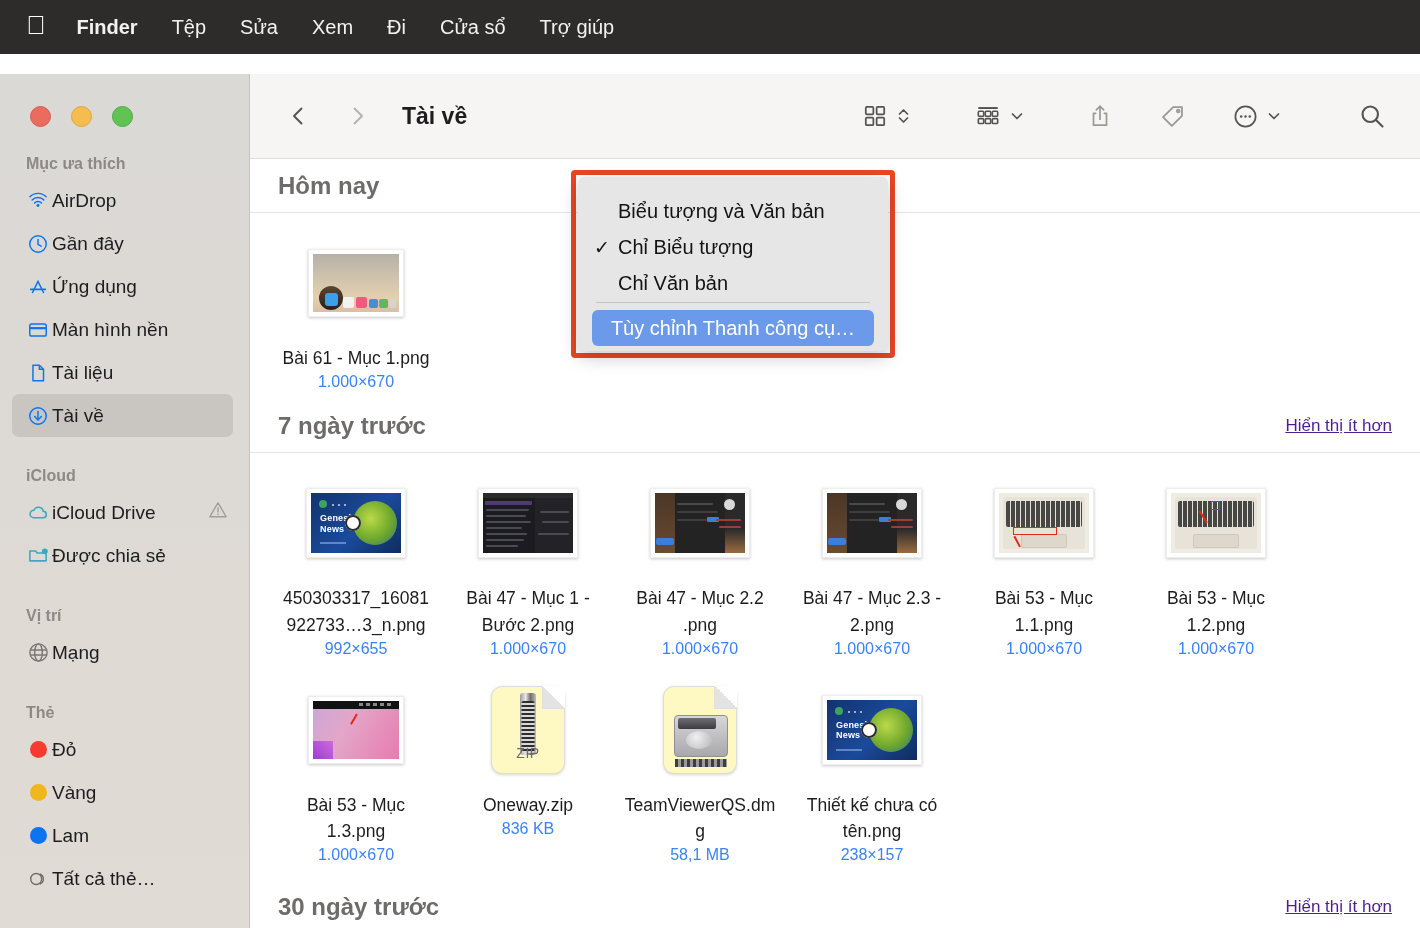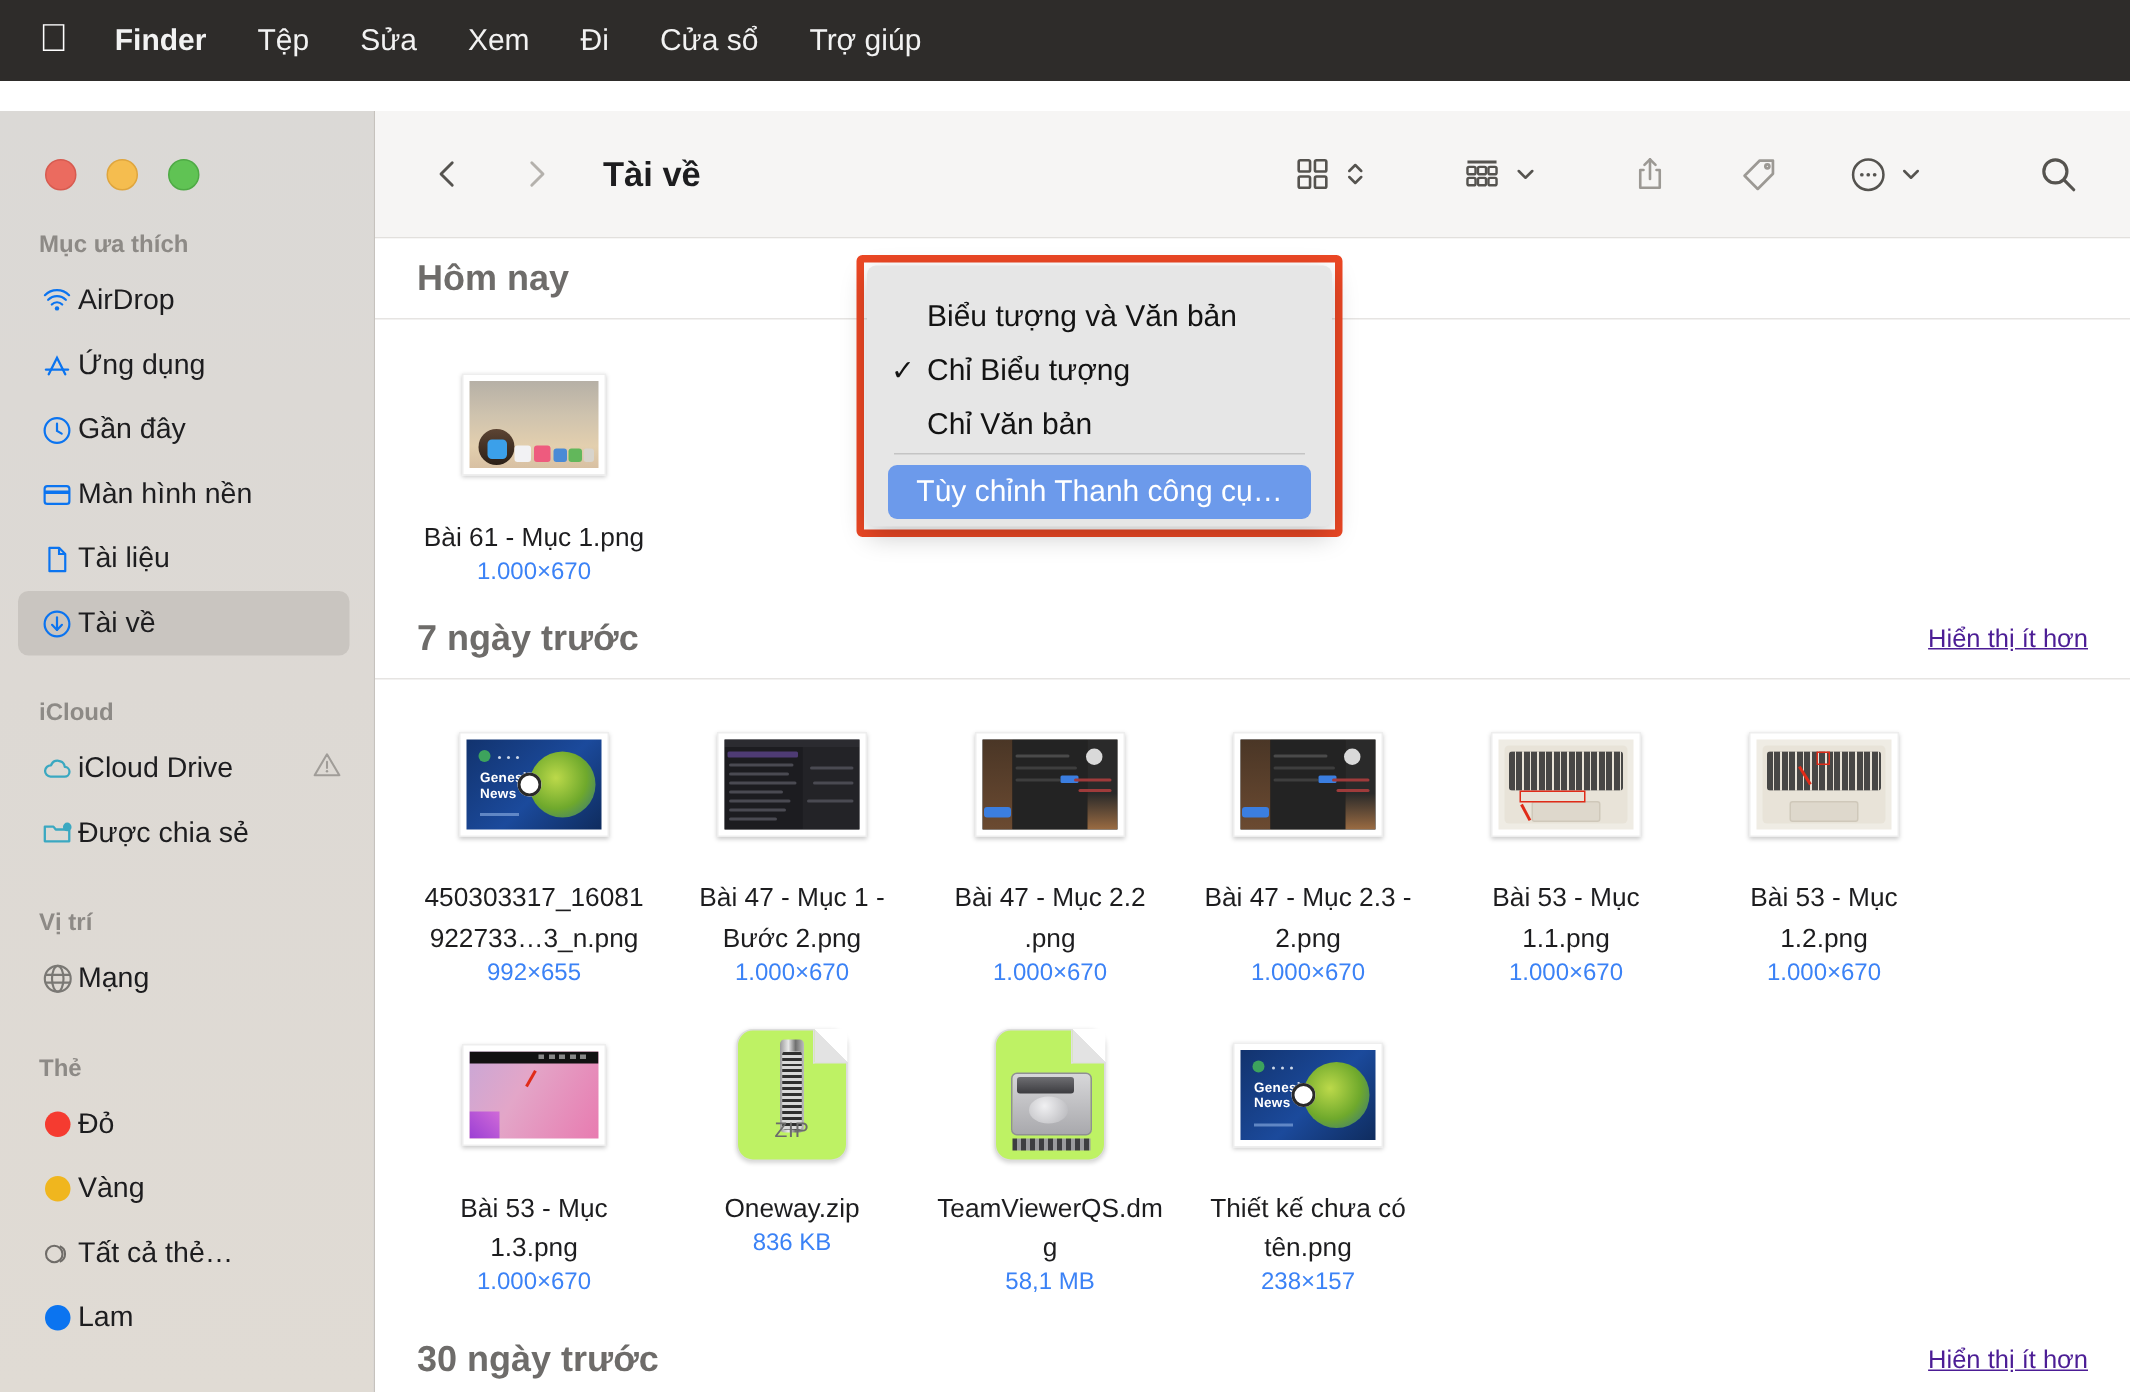"Ứng dụng" div.side-item { order: before "Gần đây" -> after "Gần đây" }
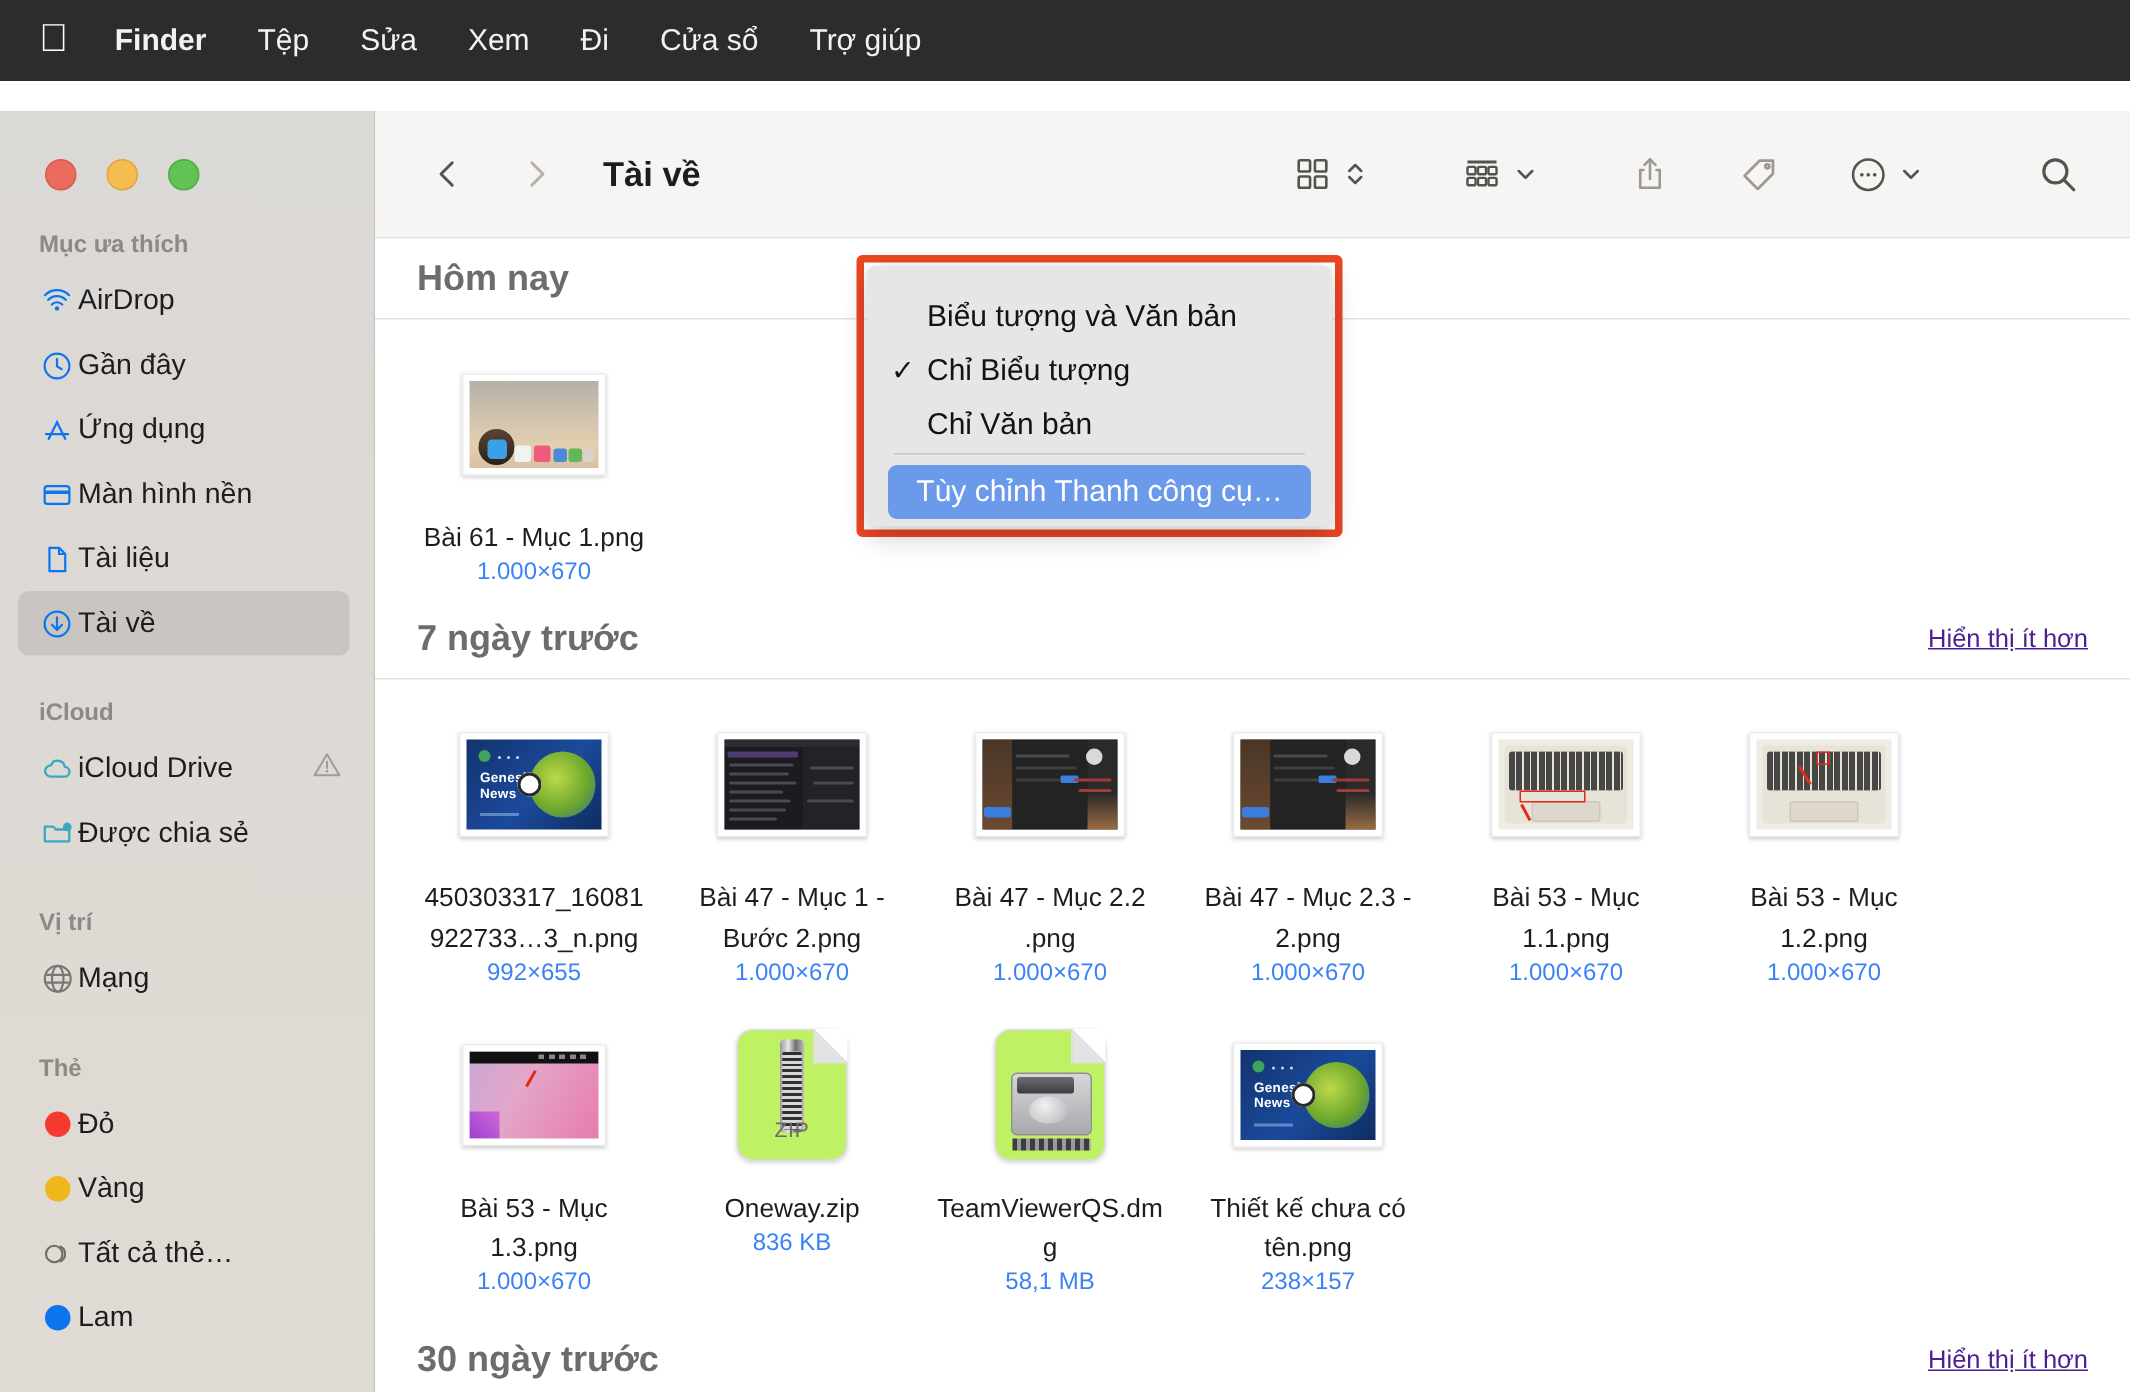"ZIP" .docicon { background: #bef264 -> #fef9c3 }
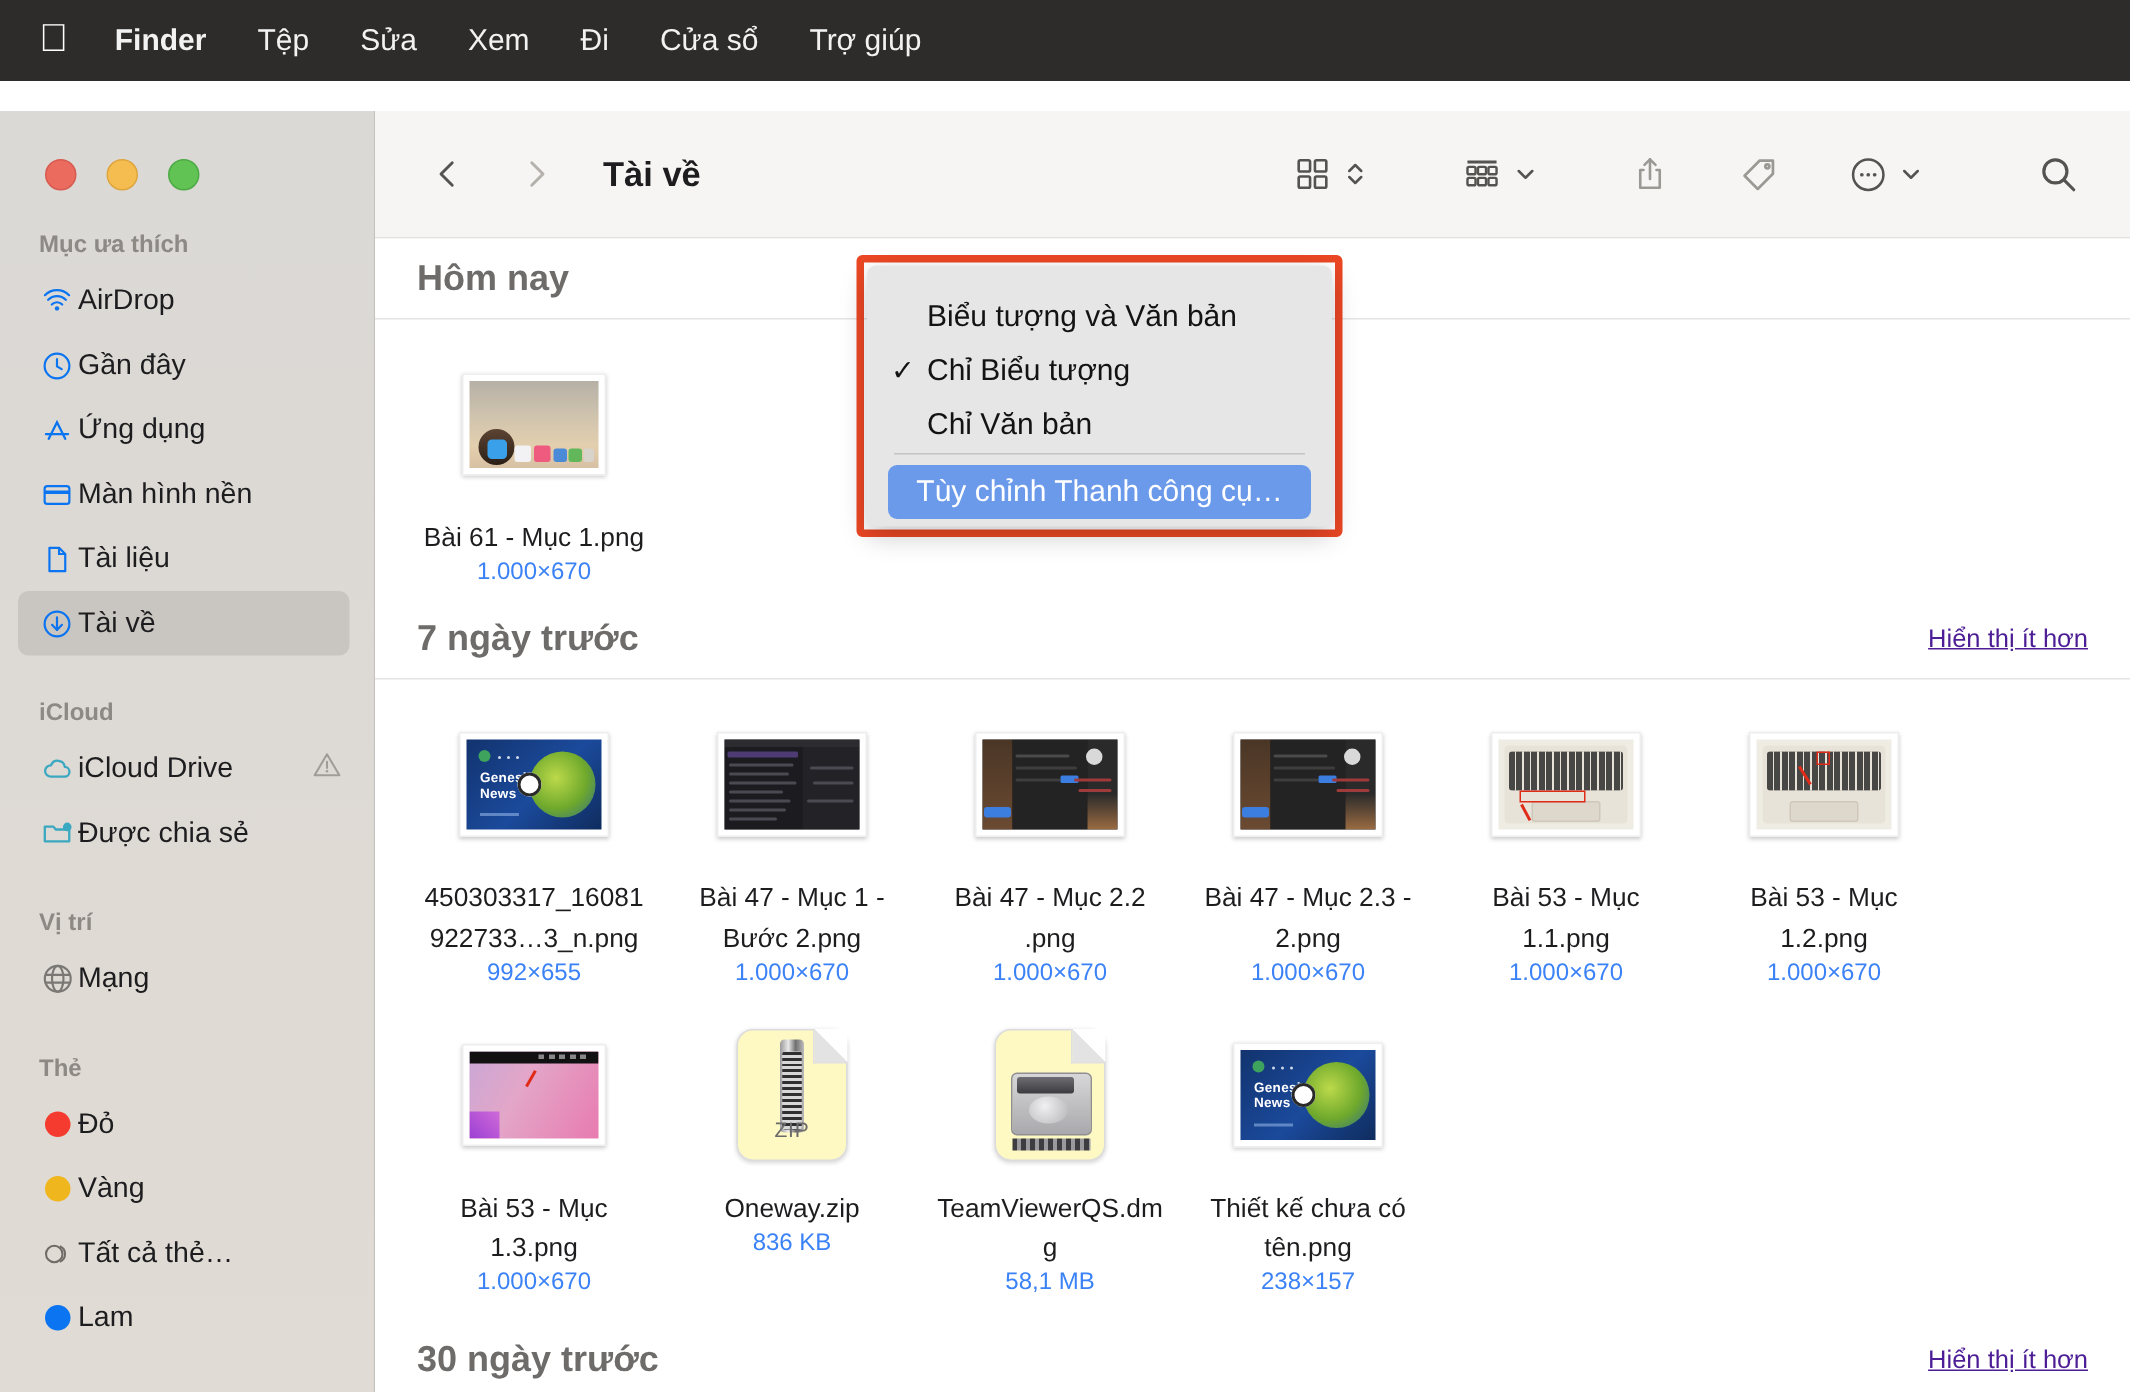"Tất cả thẻ…" div.side-item { order: before "Lam" -> after "Lam" }
